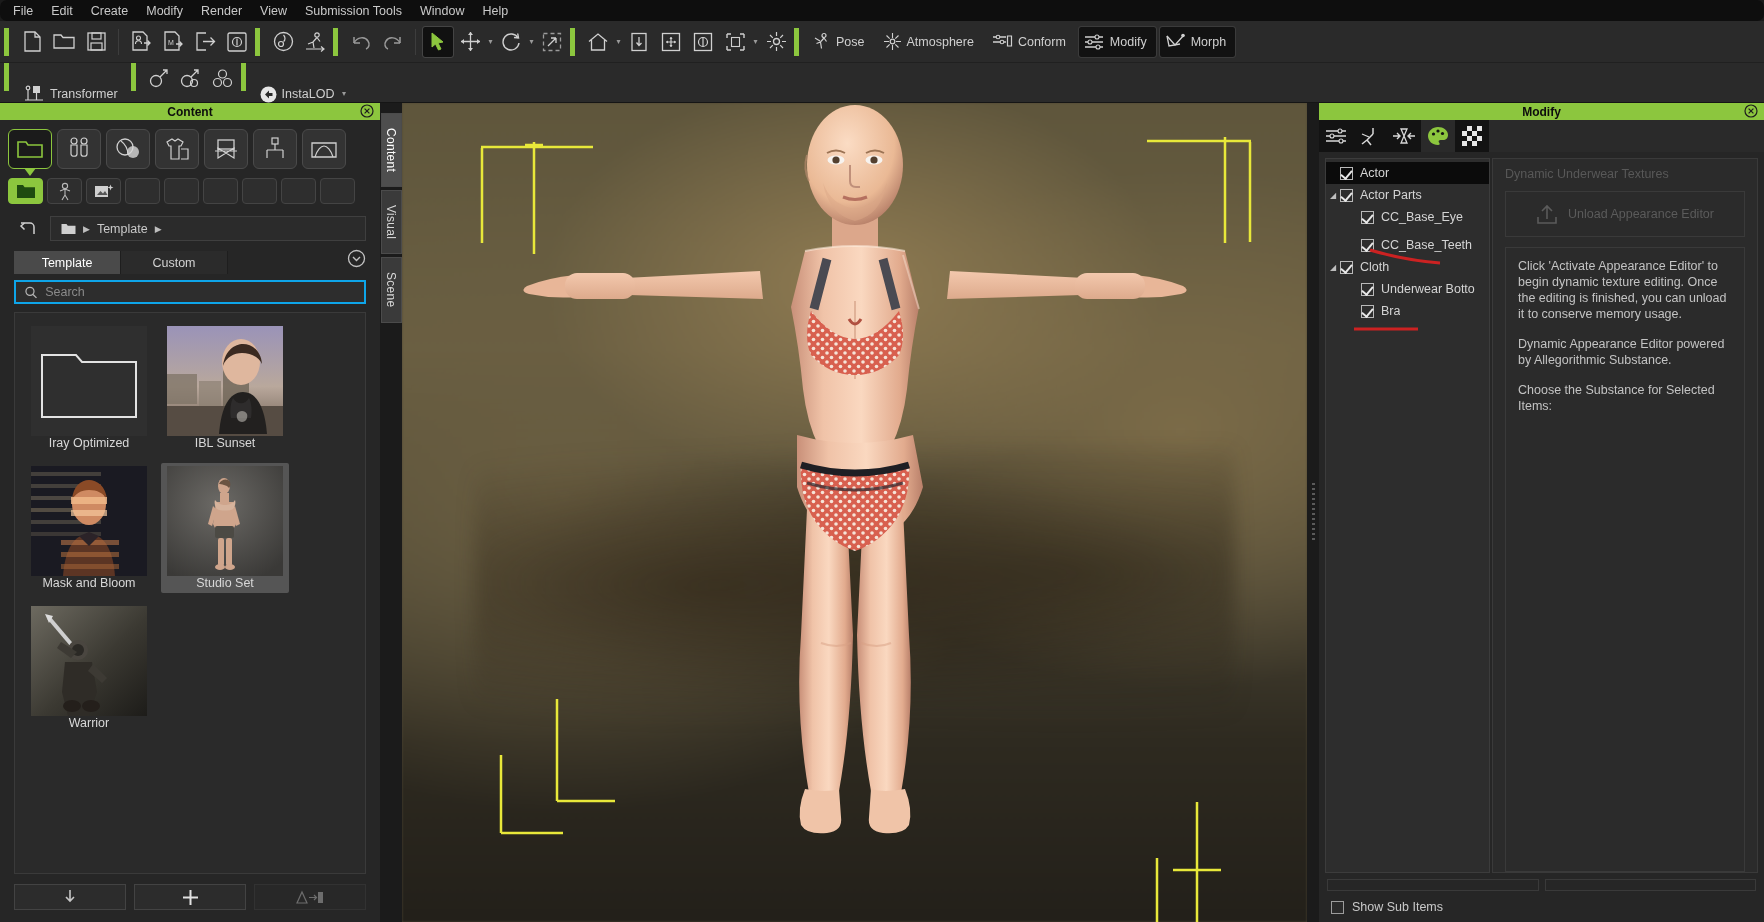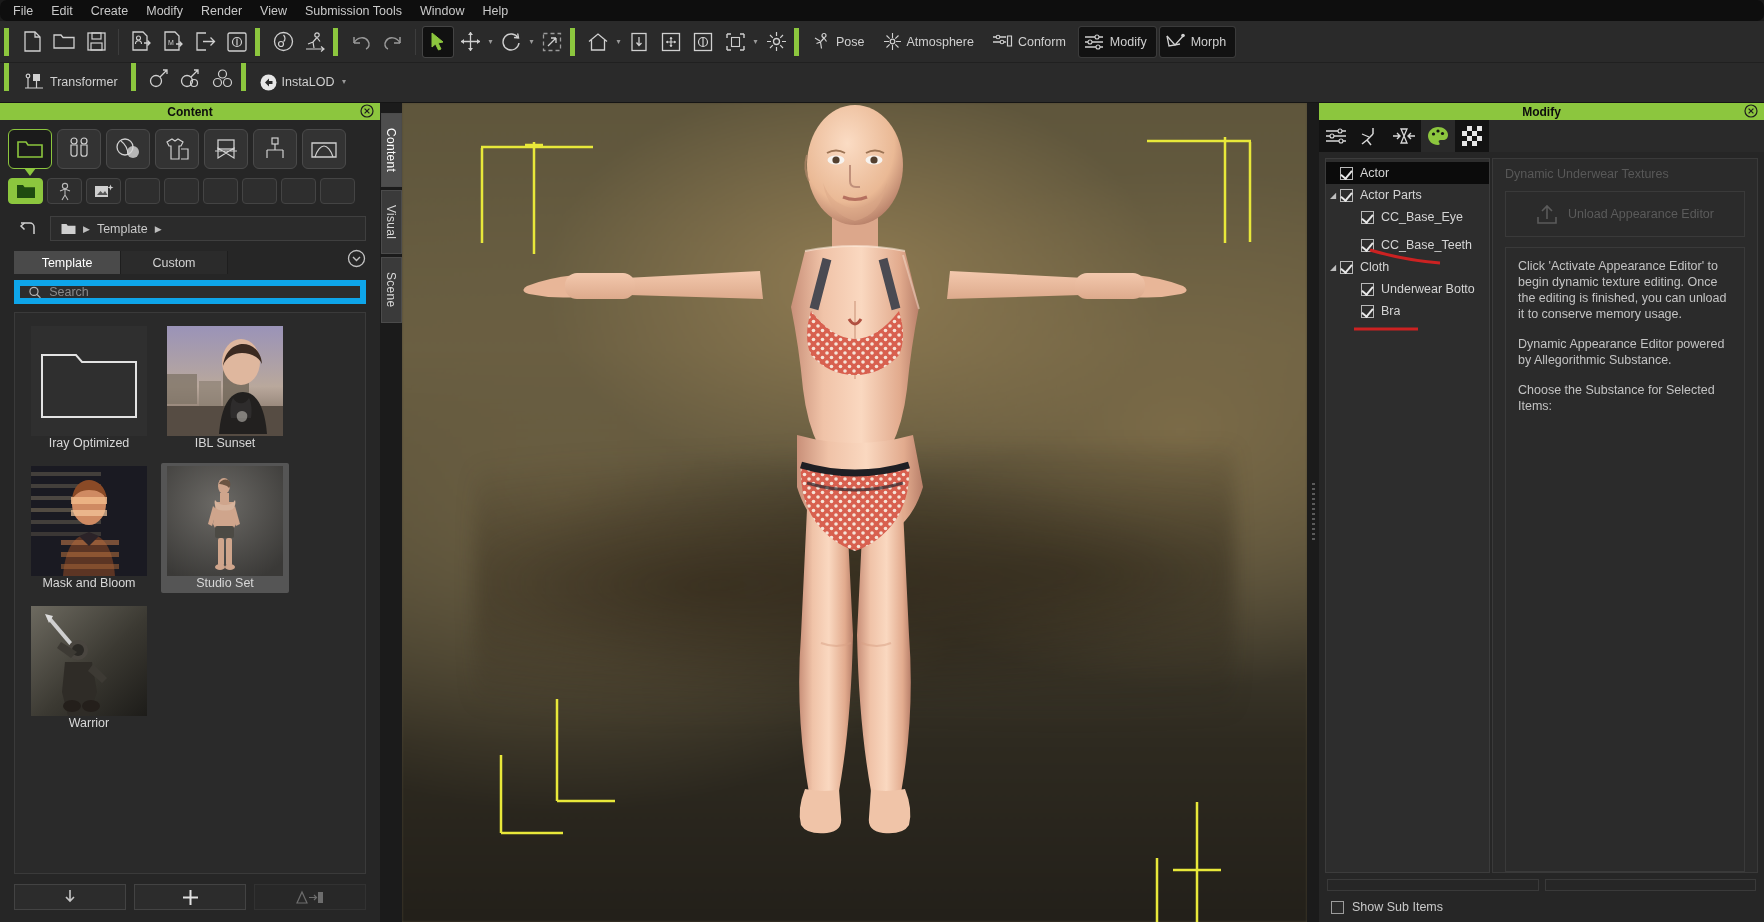"Pose" .tbtnlbl { margin: 4px 2px -> 16px 2px }
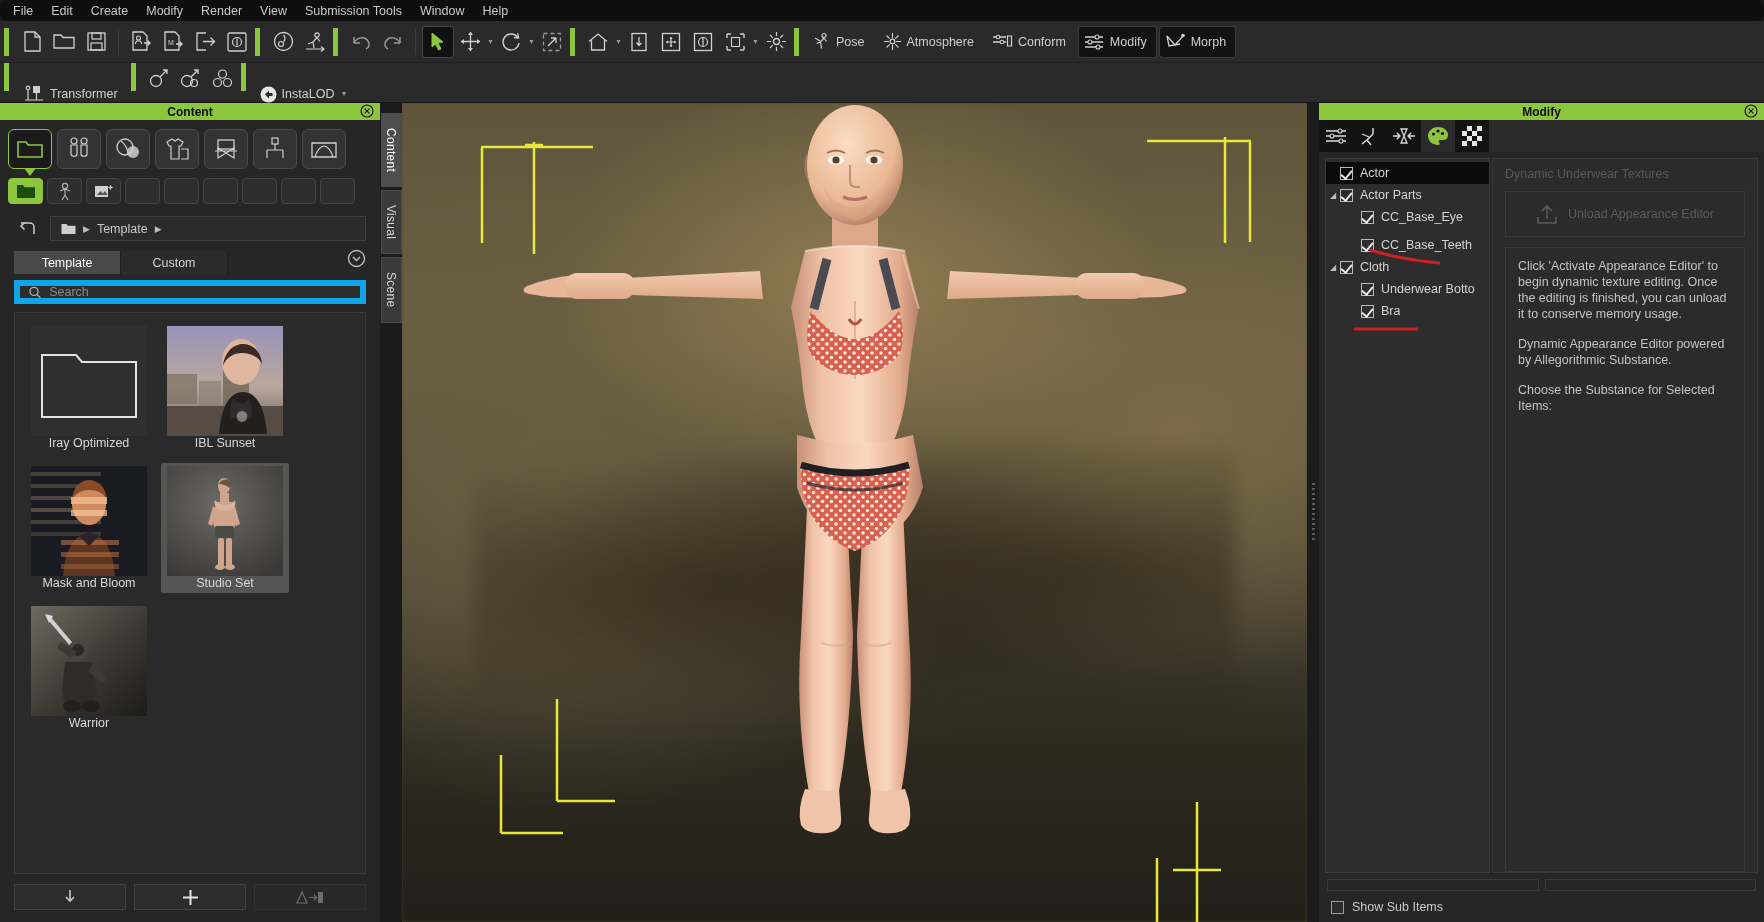"Search" .srchbox { border: 6px solid #0ea5e9 -> 2px solid #0ea5e9 }
